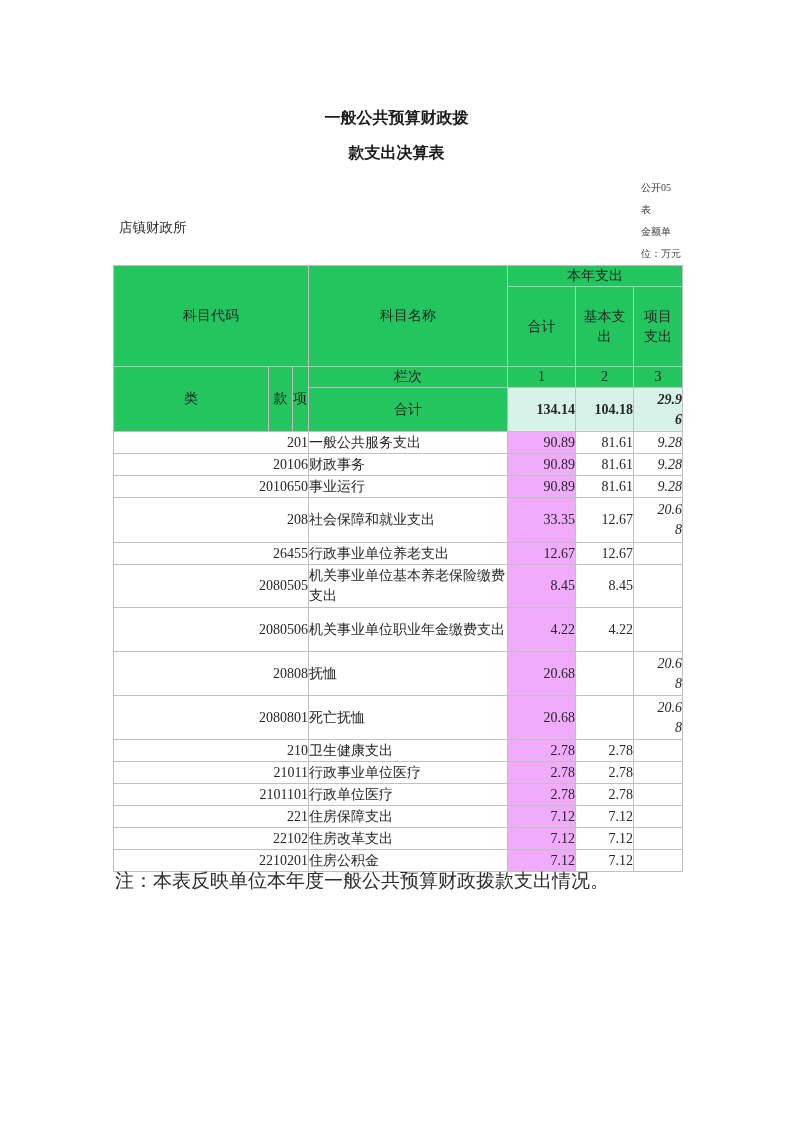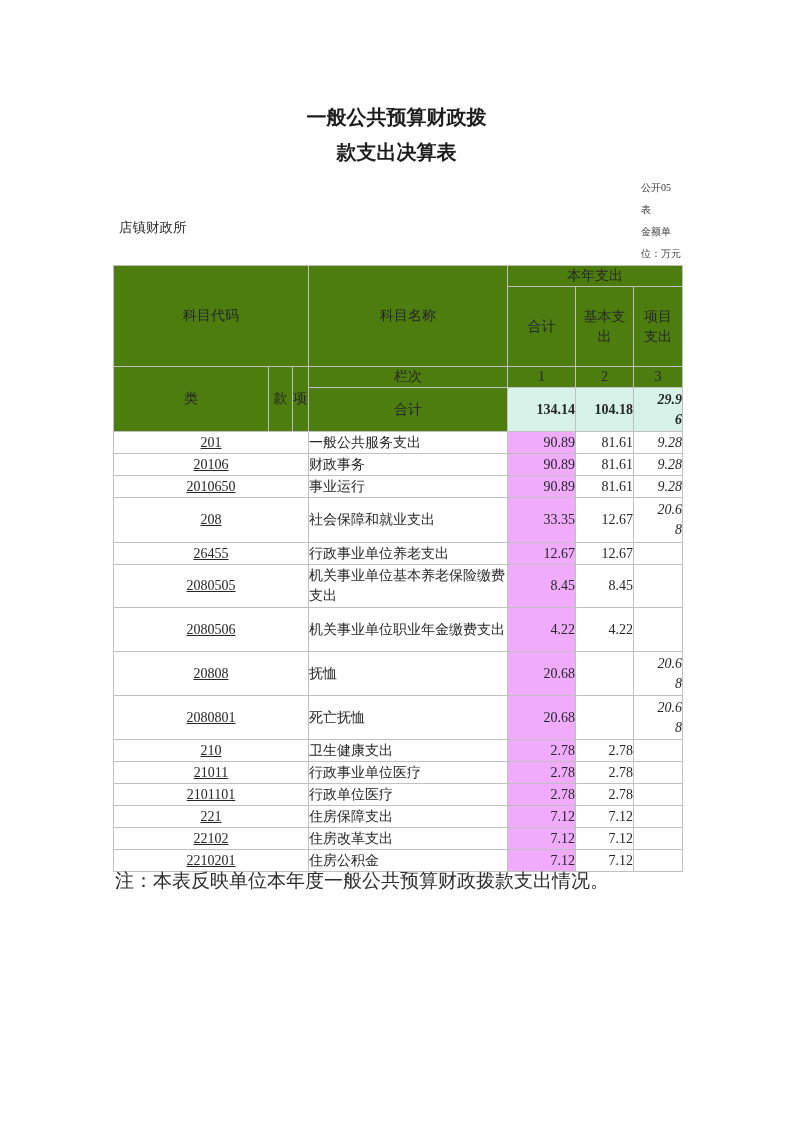"一般公共预算财政拨" .title-block { font-size: 20px -> 16px }
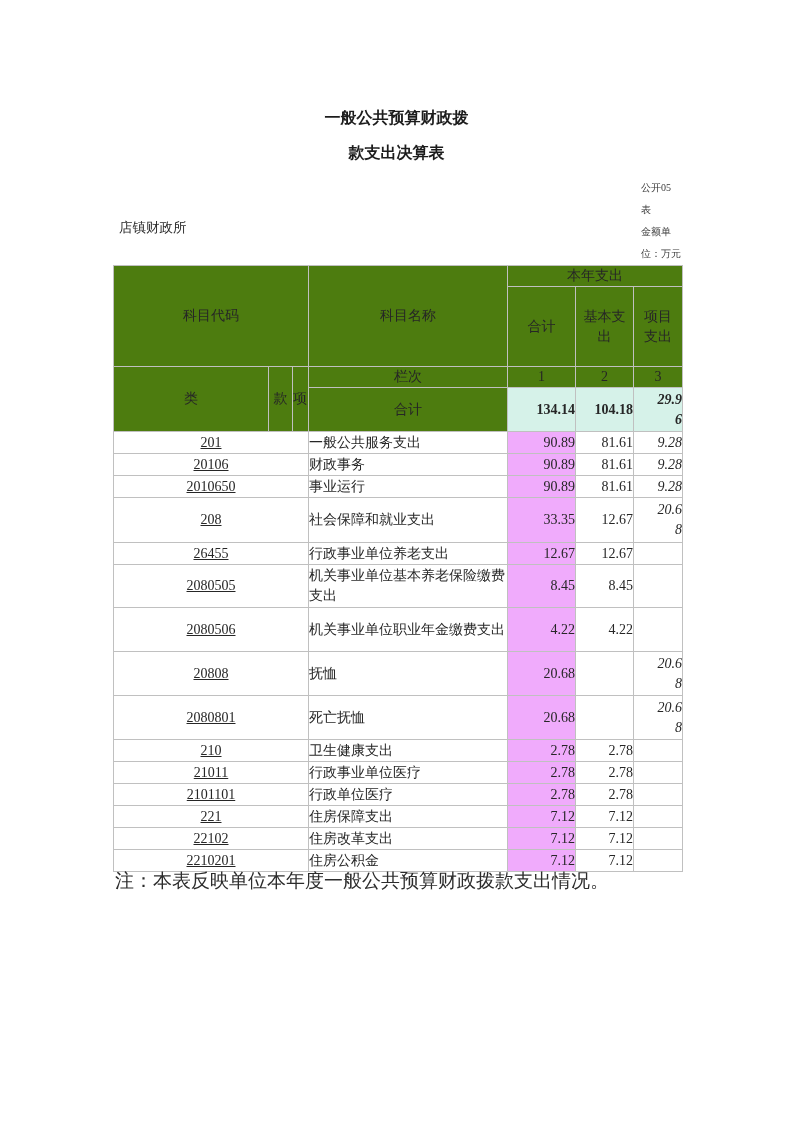"本年支出" td.hdr { background: #4d7c0f -> #22c55e }
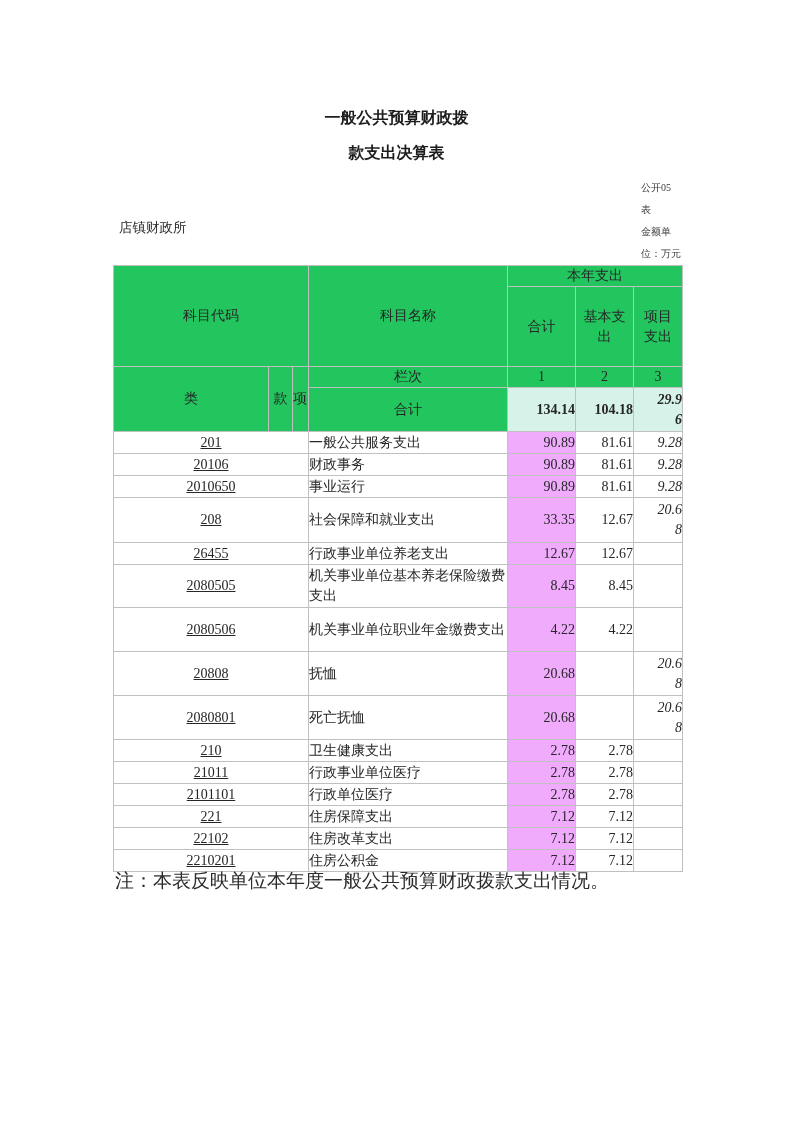"201" td.code { text-align: center -> right; text-decoration: underline -> none }
